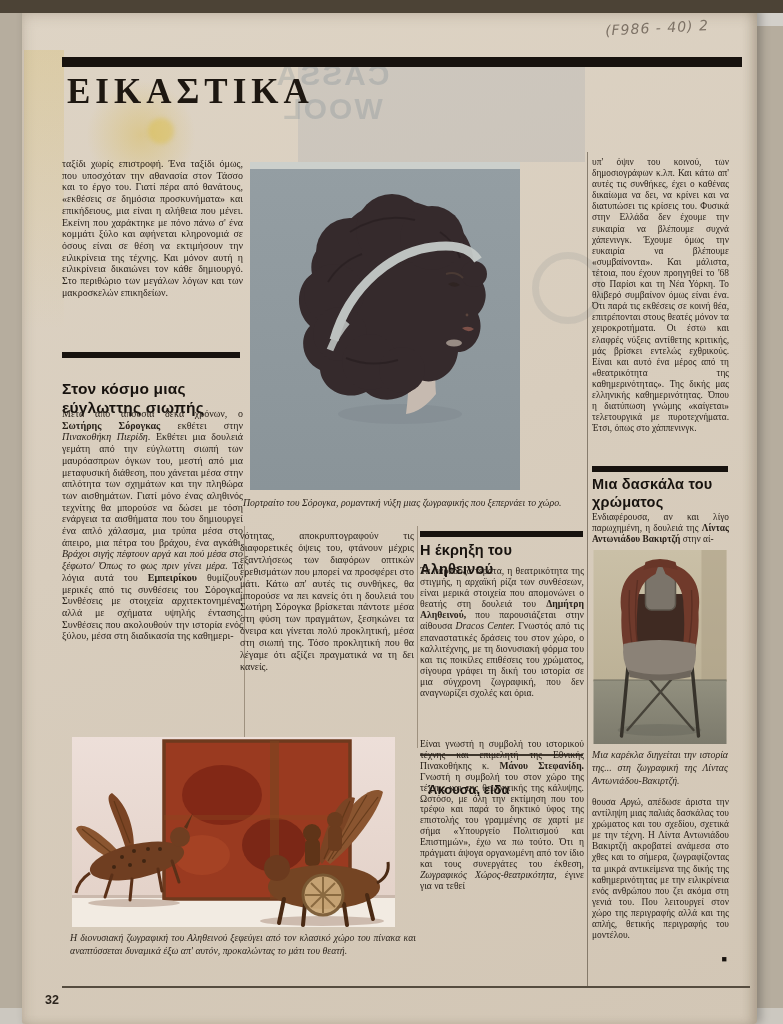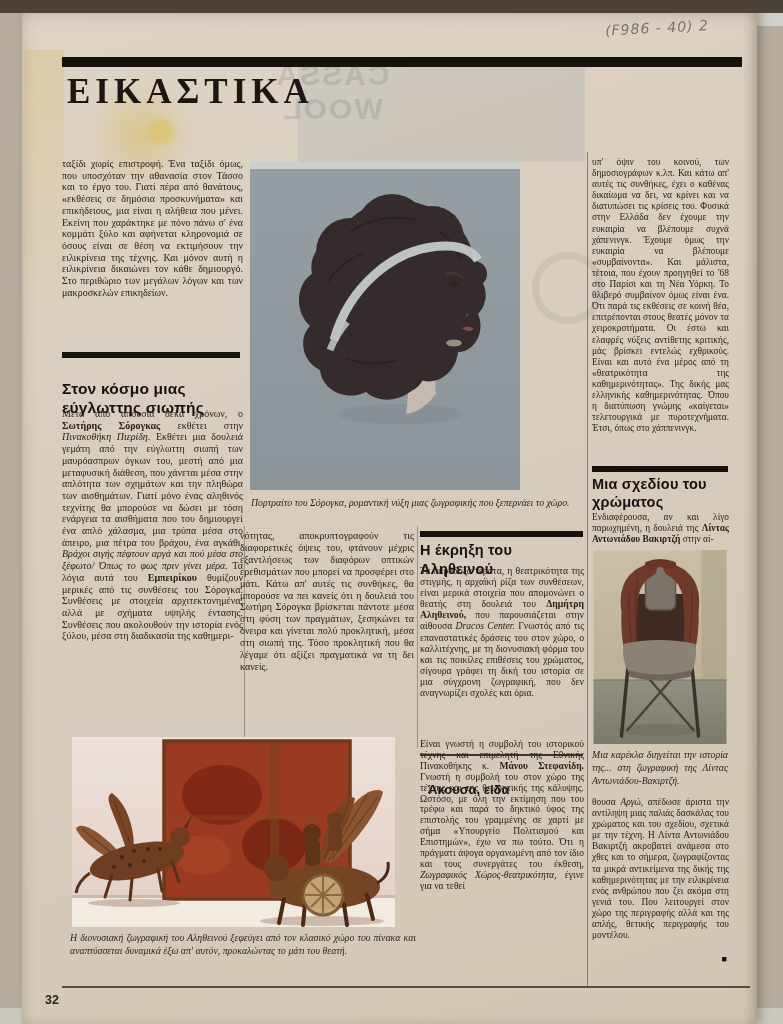"Μια σχεδίου του χρώματος" div.abs { text: σχεδίου -> δασκάλα }
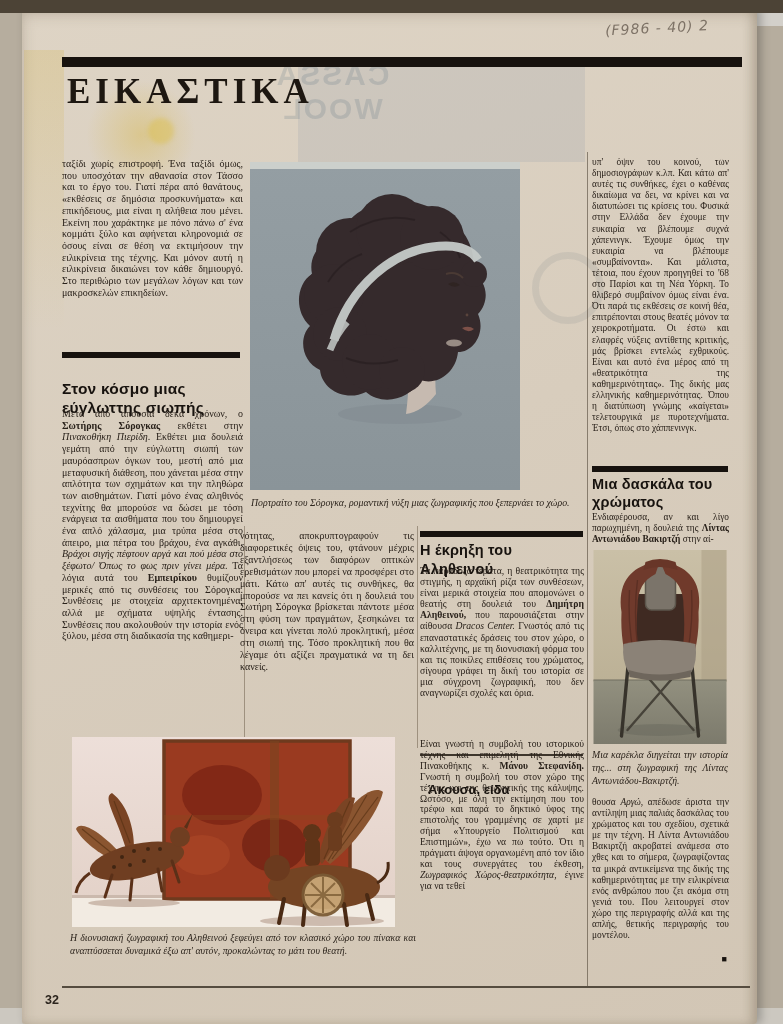"Πορτραίτο του Σόρογκα, ρομαντική νύξη" div.abs { margin-left: 8px -> none }
